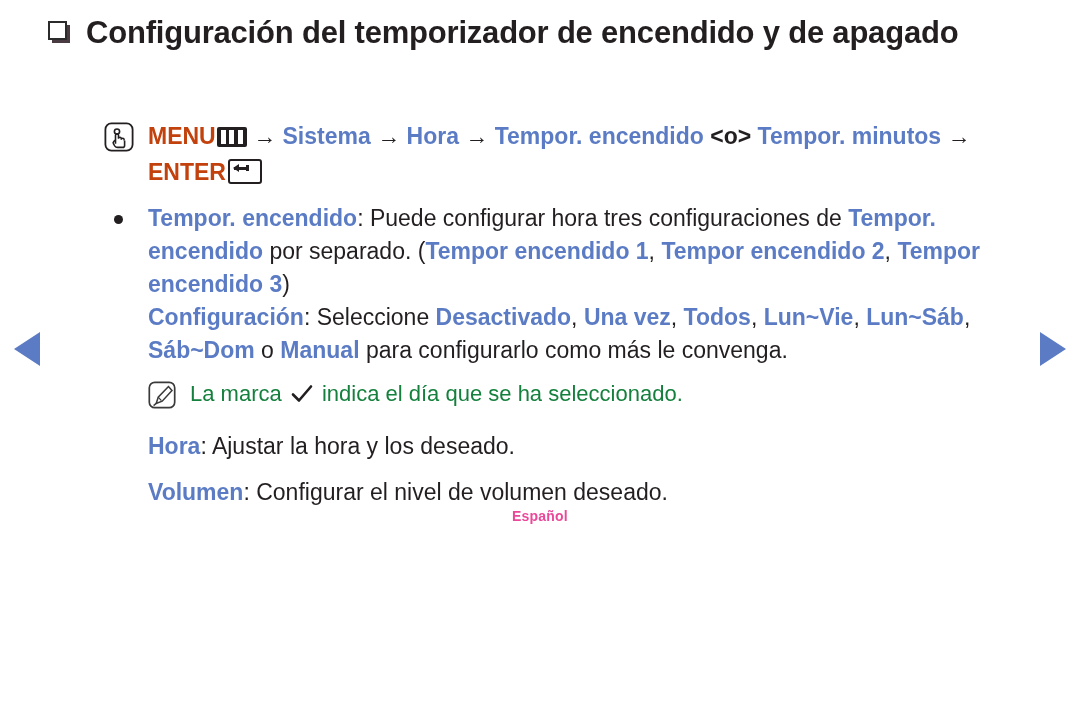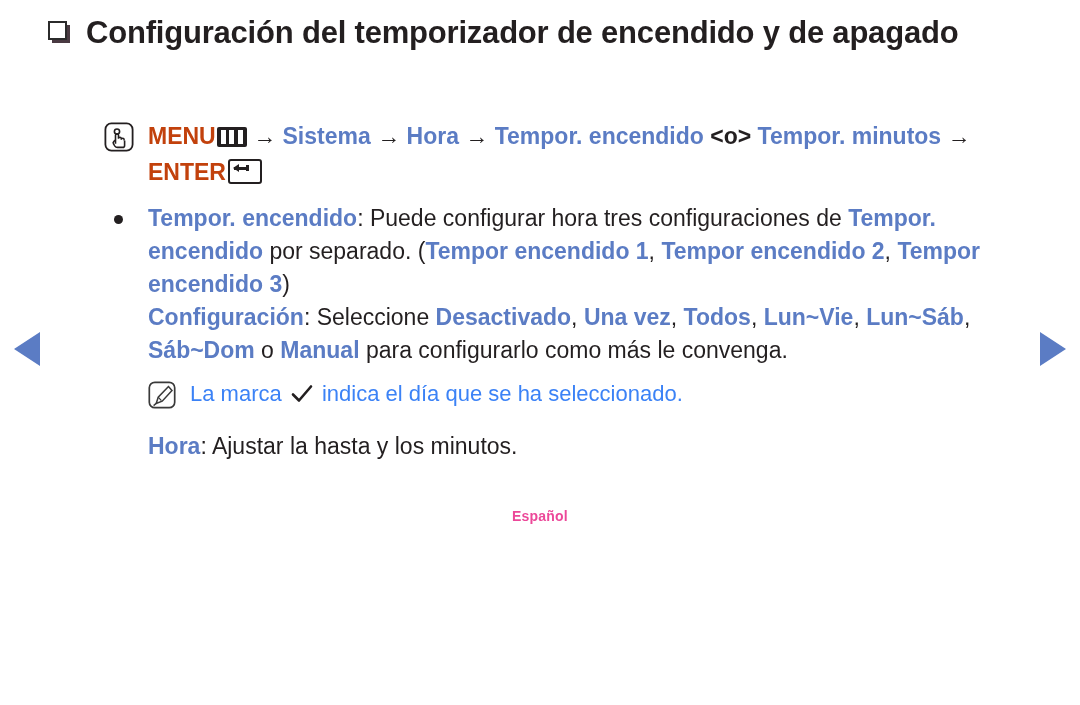"La marca indica el día" .note-row .note-text { color: #3b82f6 -> #15803d }
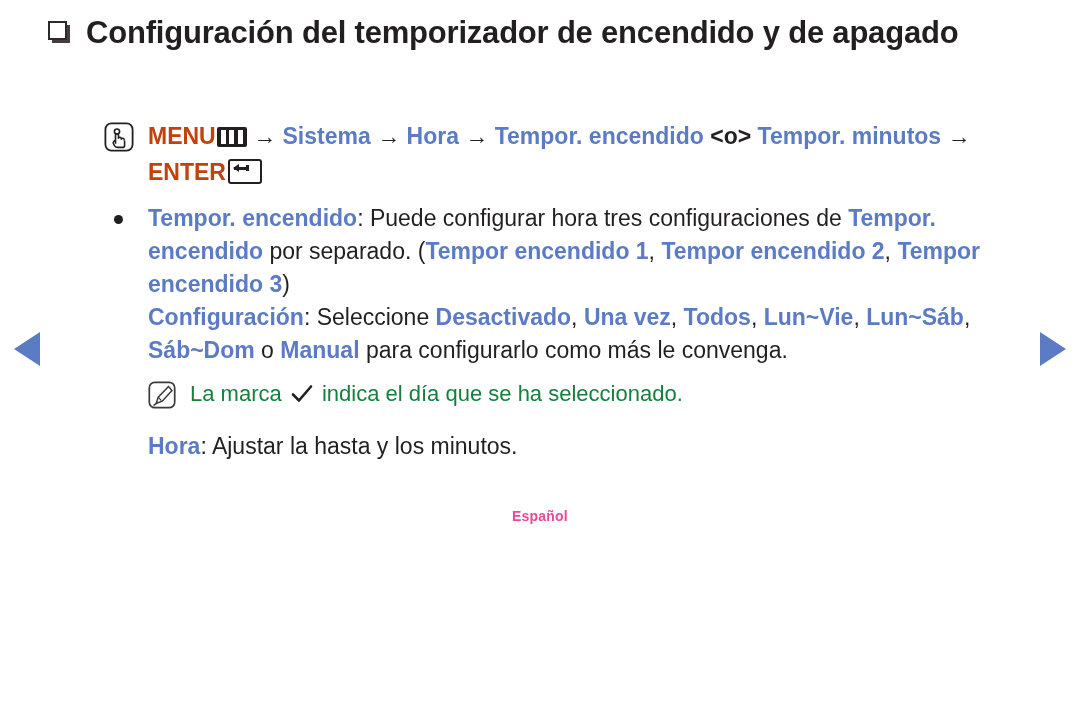"Ajustar la hasta y los" span { text: hasta y los minutos -> hora y los deseado }
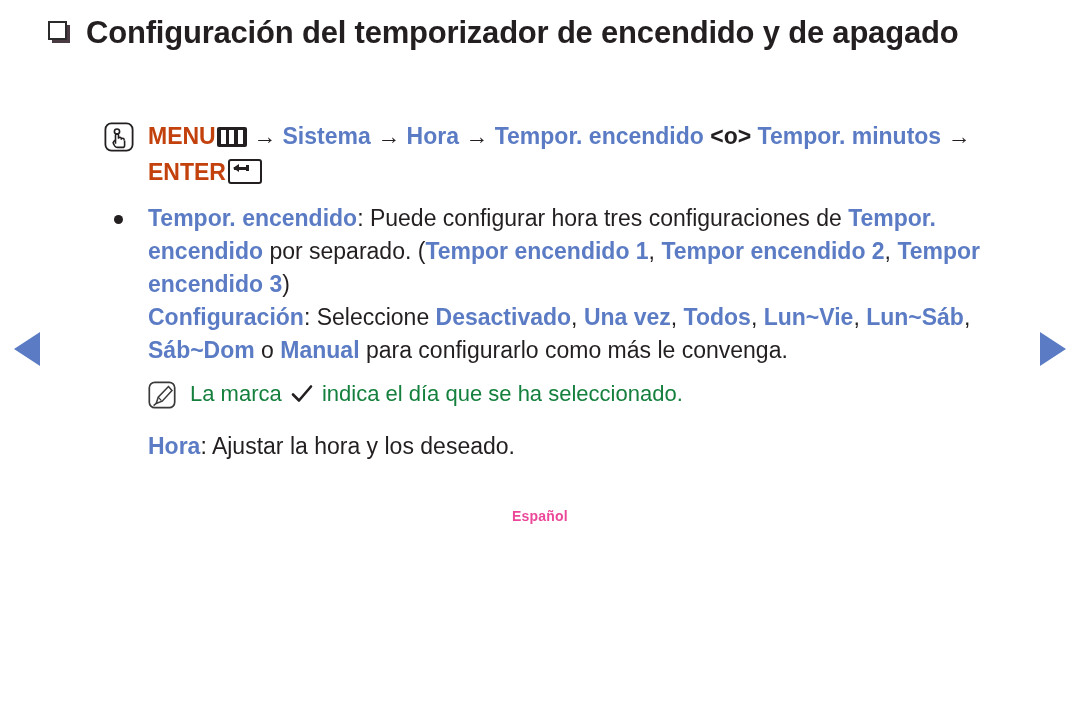"Volumen: Configurar el nivel de" div.line-block { html: none -> <div> <span>Volumen</span><span>: </span><span>Configurar el nivel de volumen deseado.</span> </div> }
